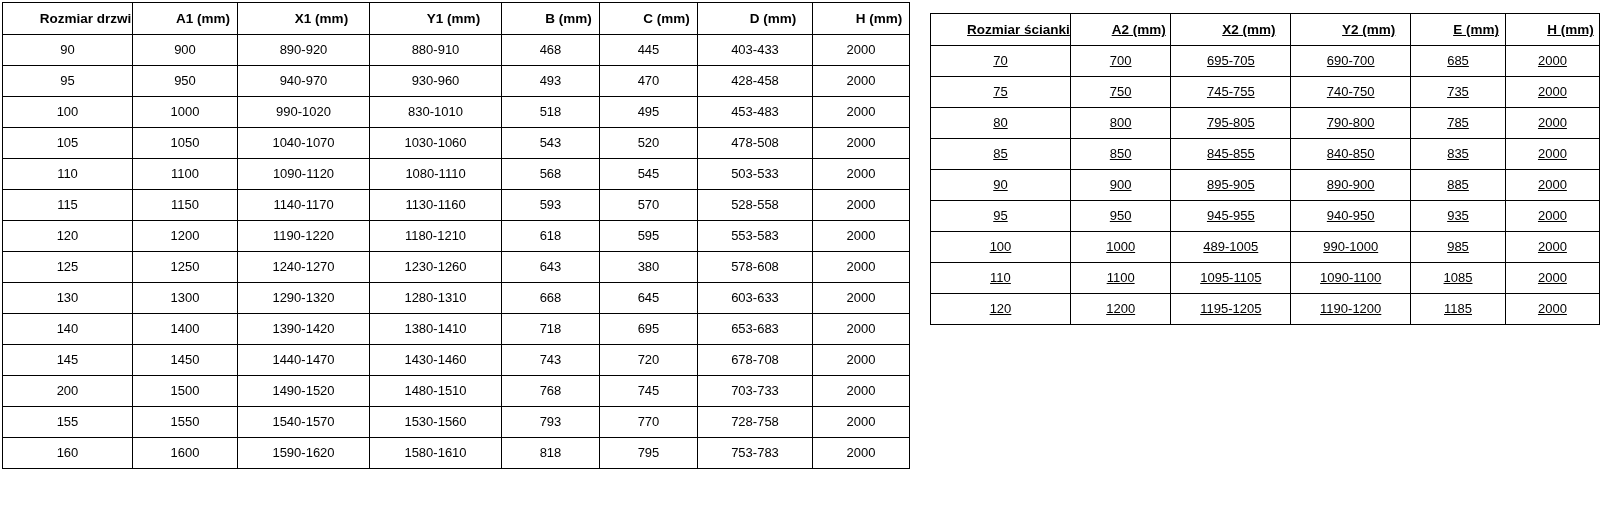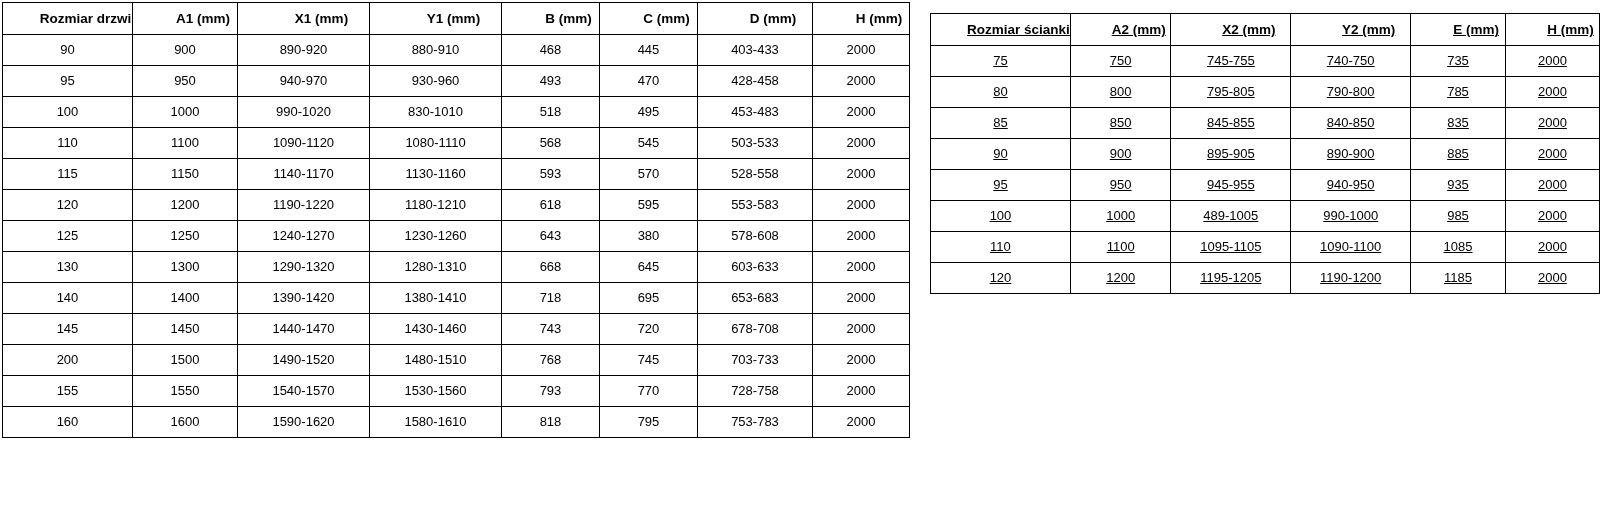"70" tr { html: none -> <tr> <td>70</td> <td>700</td> <td>695-705</td> <td>690-700</td> <td>685</td> <td>2000</td> </tr> }
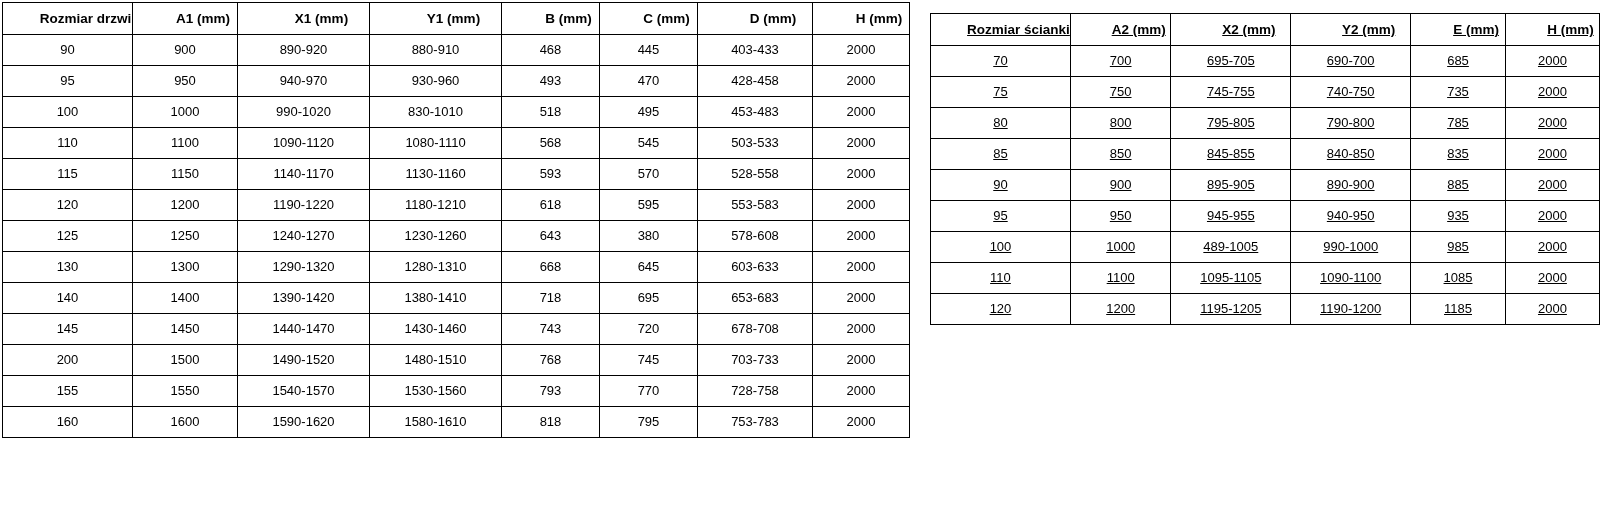"105" tr { html: none -> <tr> <td>105</td> <td>1050</td> <td>1040-1070</td> <td>1030-1060</td> <td>543</td> <td>520</td> <td>478-508</td> <td>2000</td> </tr> }
